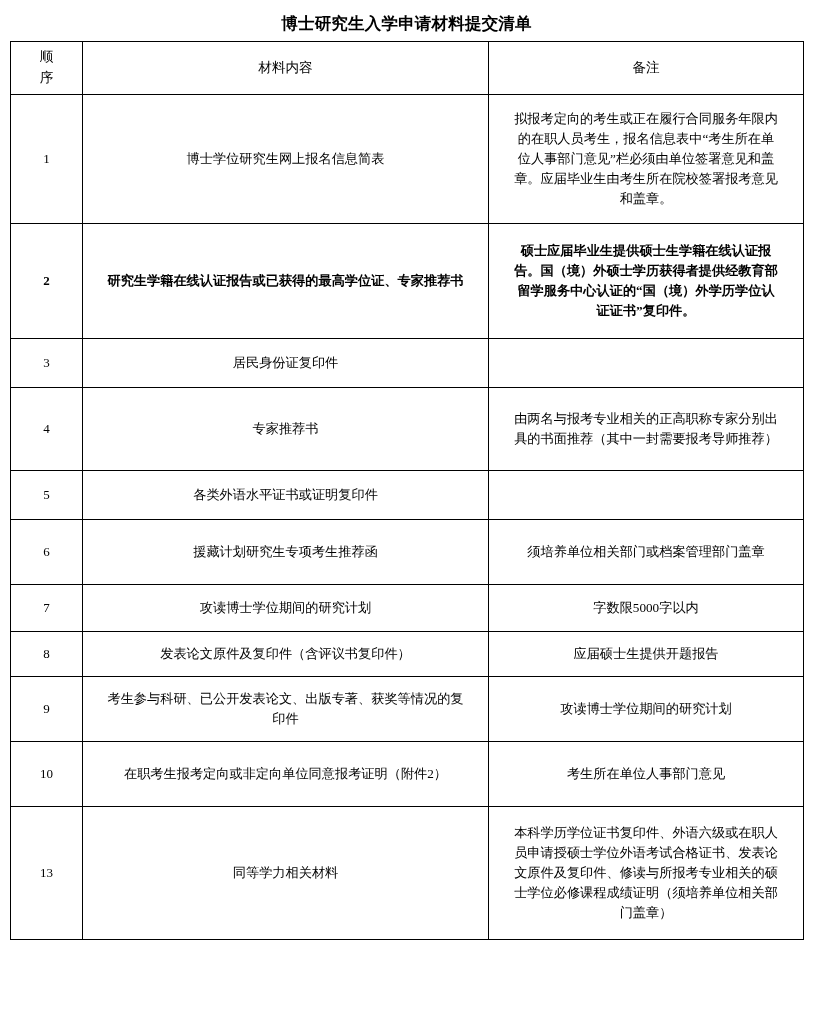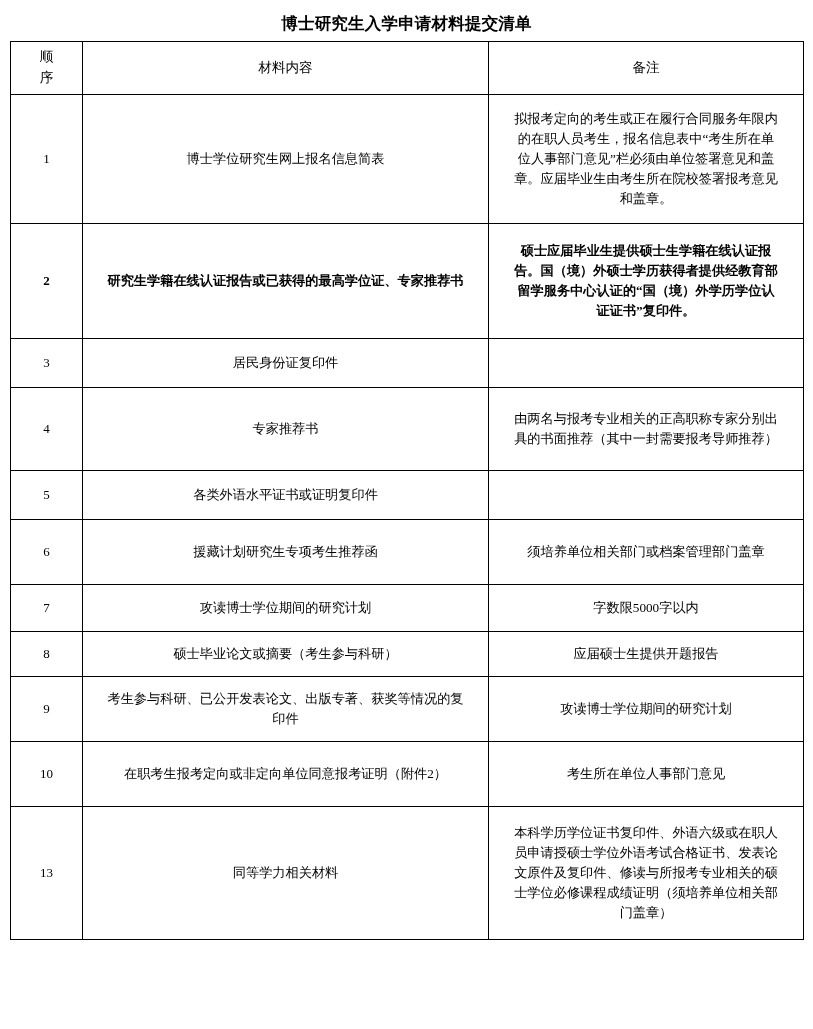"硕士毕业论文或摘要（考生参与科研）" td.mat-cell { text: 硕士毕业论文或摘要（考生参与科研 -> 发表论文原件及复印件（含评议书复印件 }
